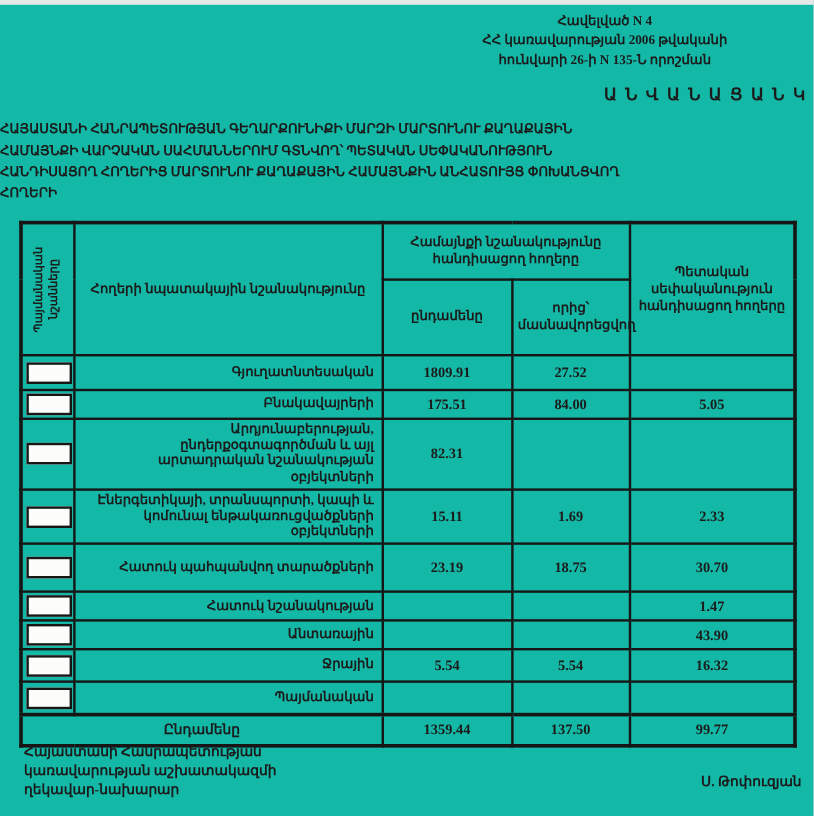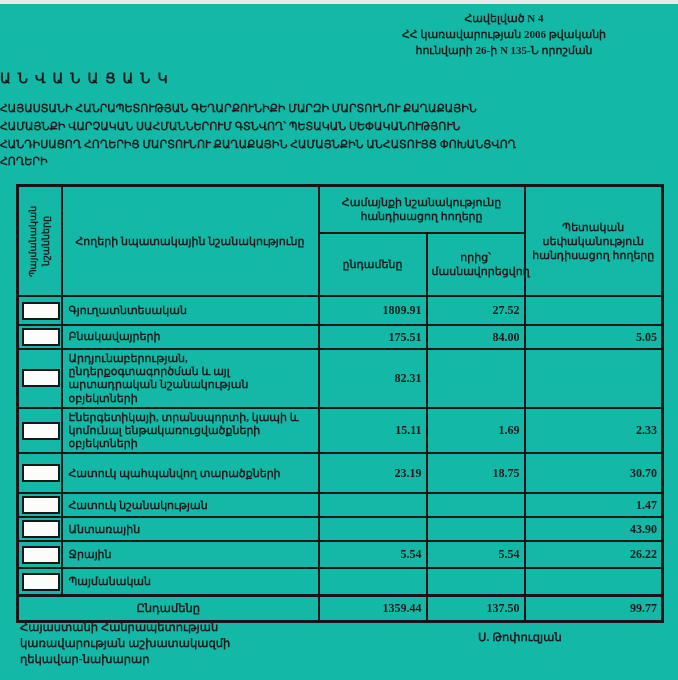"ԱՆՎԱՆԱՑԱՆԿ" .doc-title { text-align: left -> right }
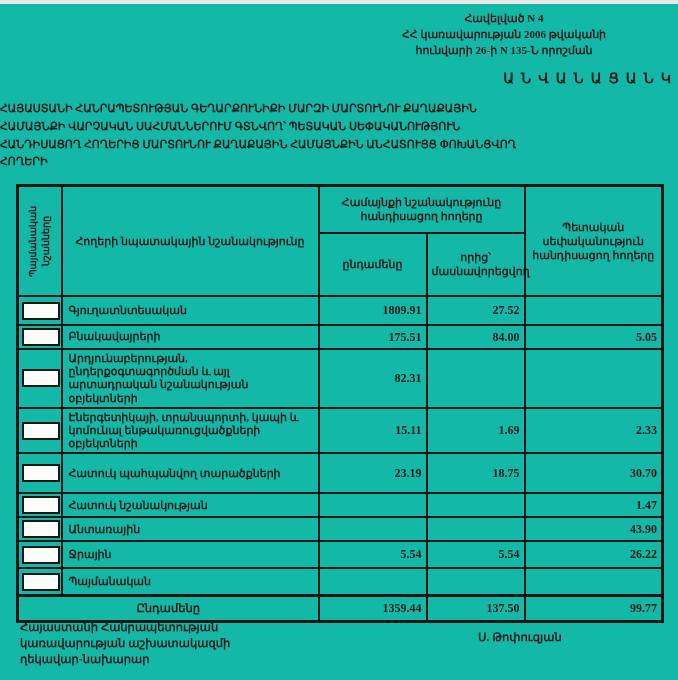"Գյուղատնտեսական" td.name-cell { text-align: left -> right }
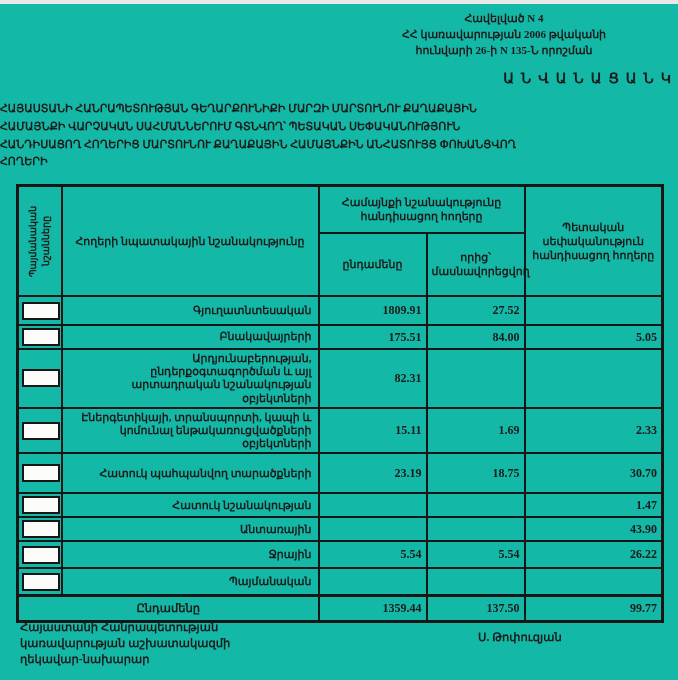"1809.91" td.num-cell { text-align: right -> center }
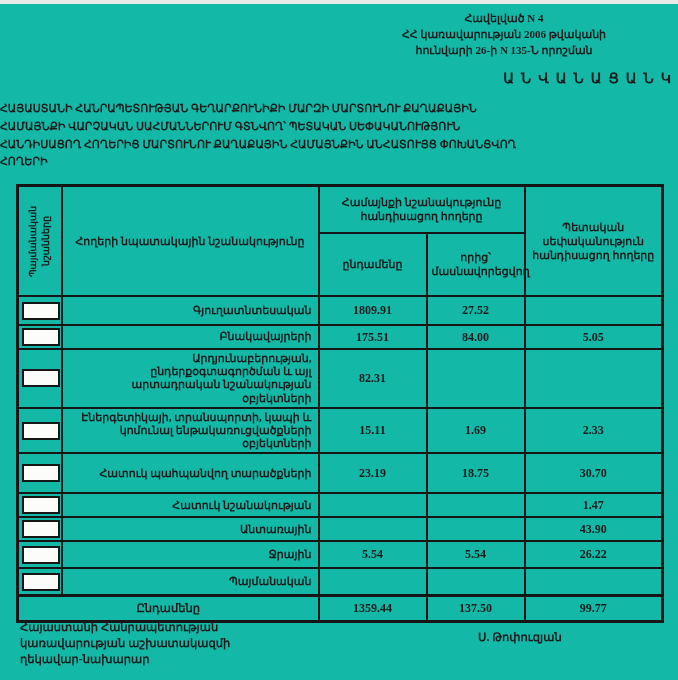"26.22" td.num-cell { text: 26.22 -> 16.32 }
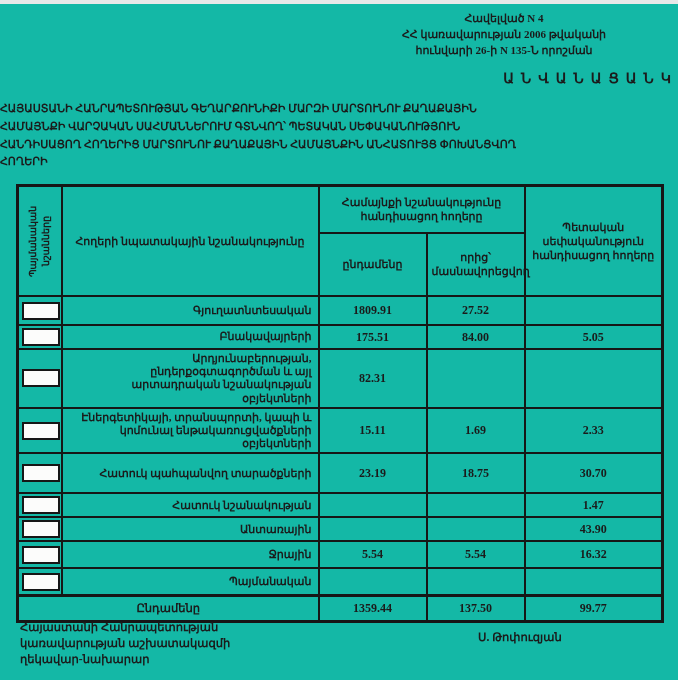"Ս. Թոփուզյան" .signature { text-align: left -> right; top: 626px -> 640px }
